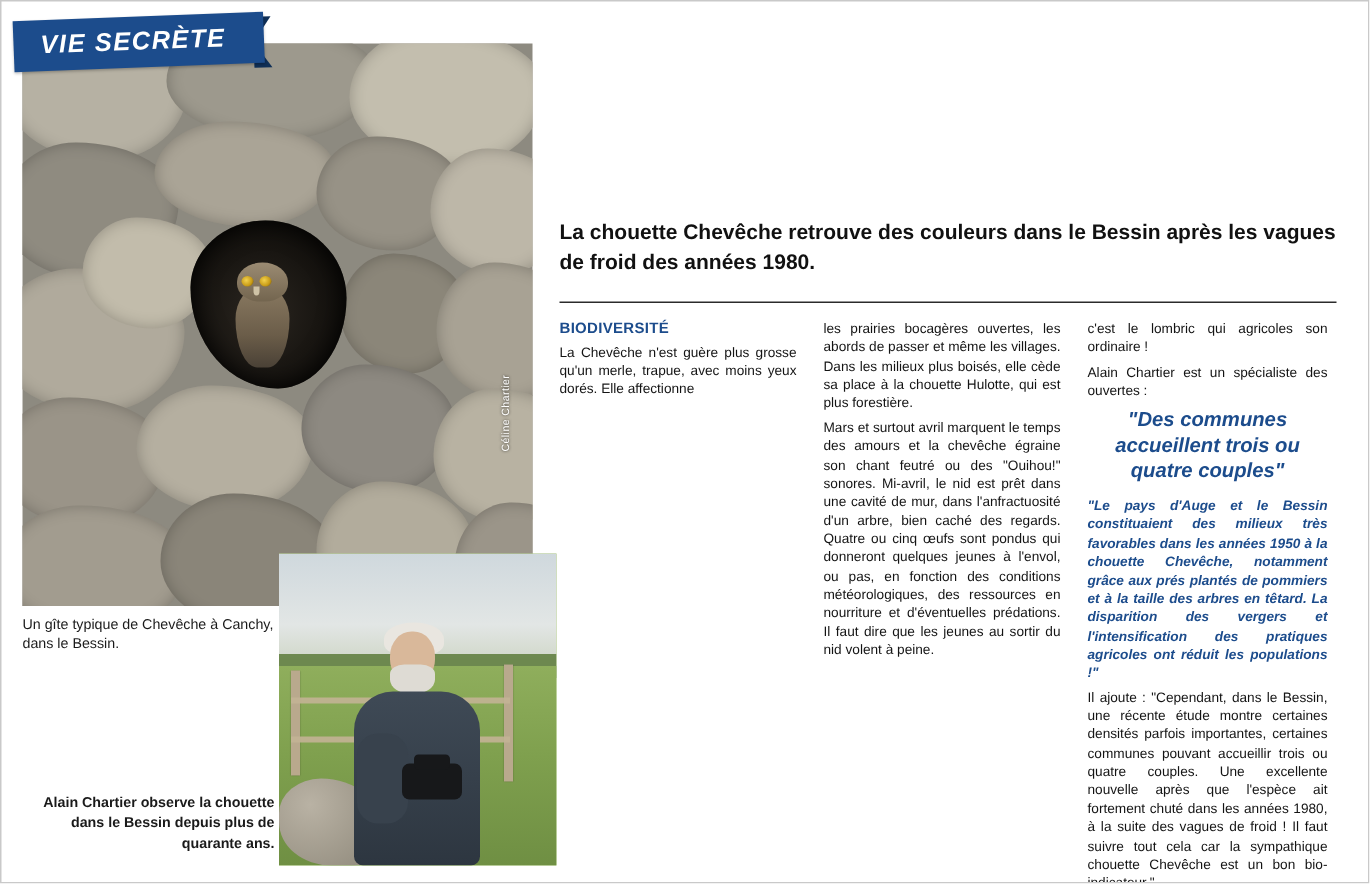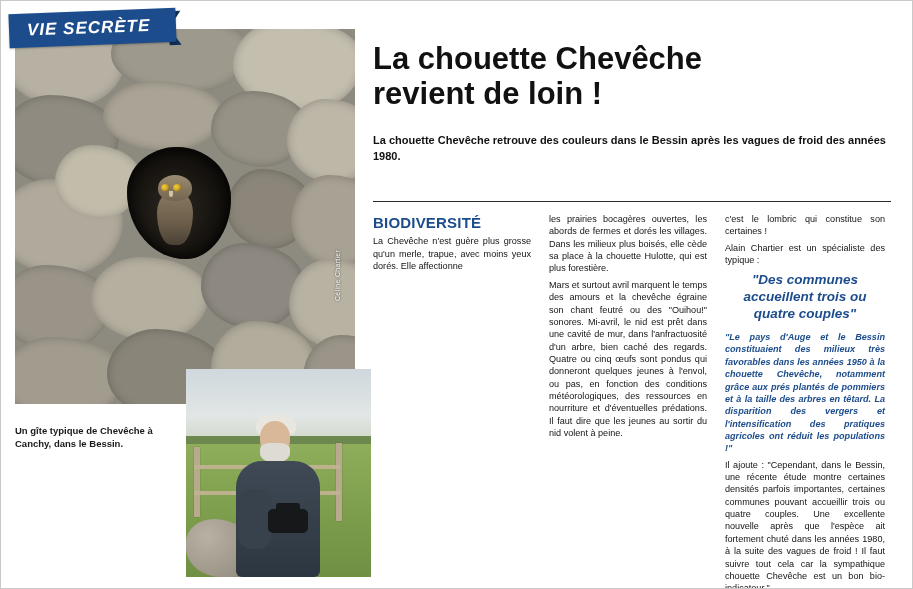"La chouette Chevêche" div.headline { html: <div>La chouette Chevêche revient de loin !</div> -> none }
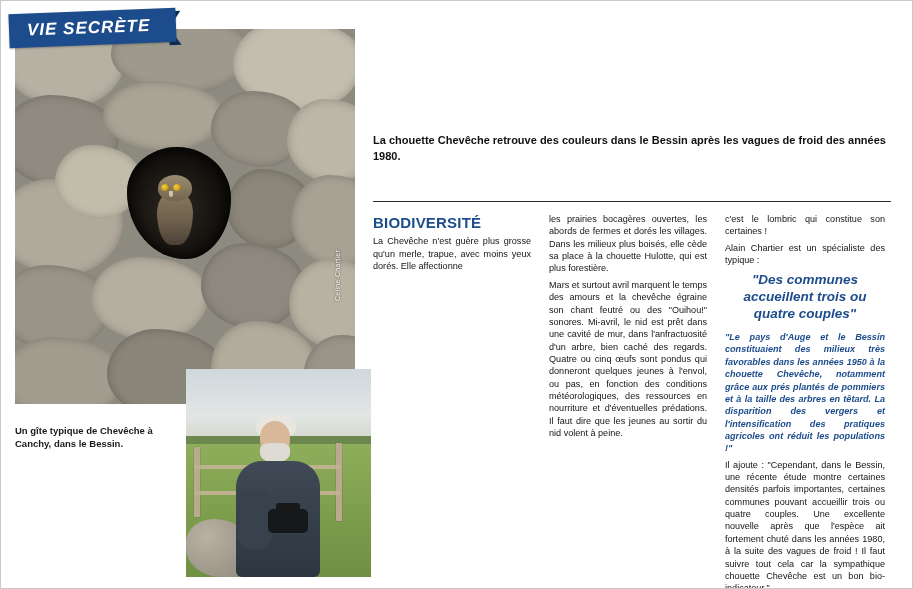"La chouette Chevêche retrouve des" .subhead { font-size: 11px -> 14px; top: 132px -> 144px }
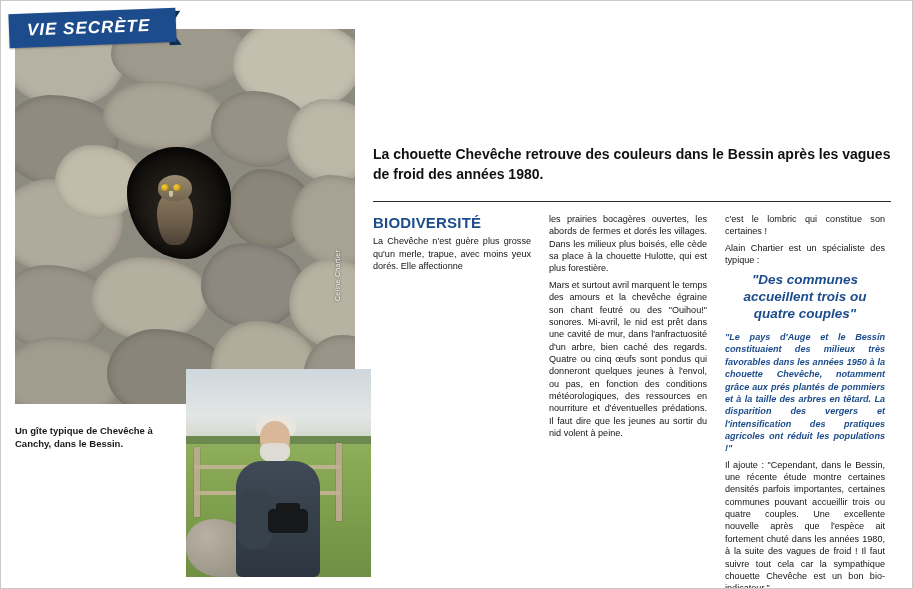"BIODIVERSITÉ" .kicker { font-size: 15px -> 10px }
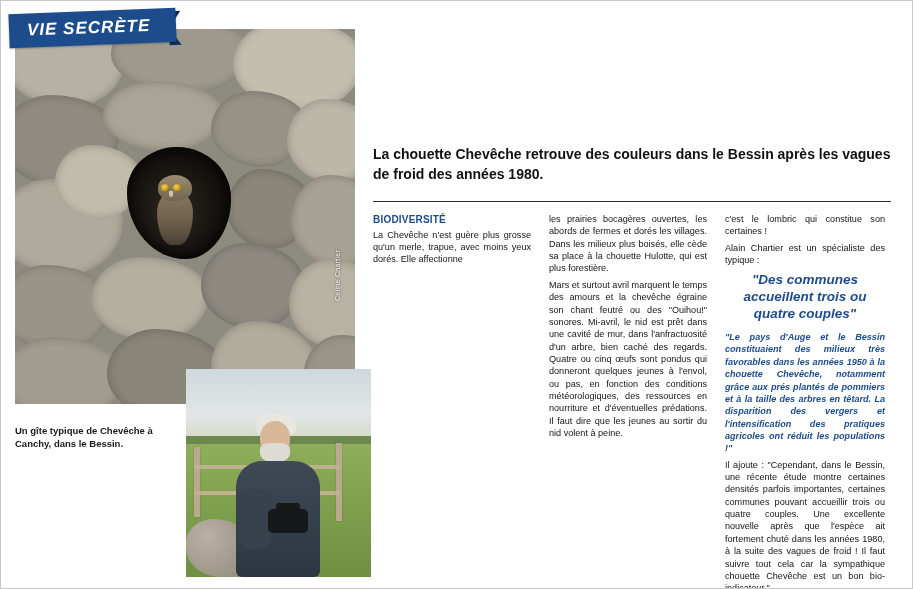"les prairies bocagères ouvertes, les" p { text: fermes et dorés -> passer et même }
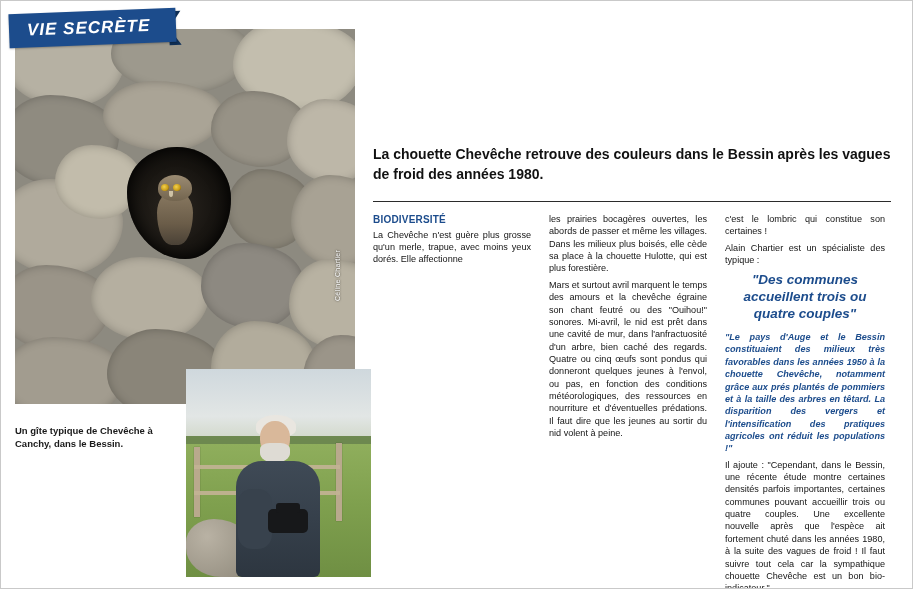"c'est le lombric qui constitue" p { text: constitue son certaines -> agricoles son ordinaire }
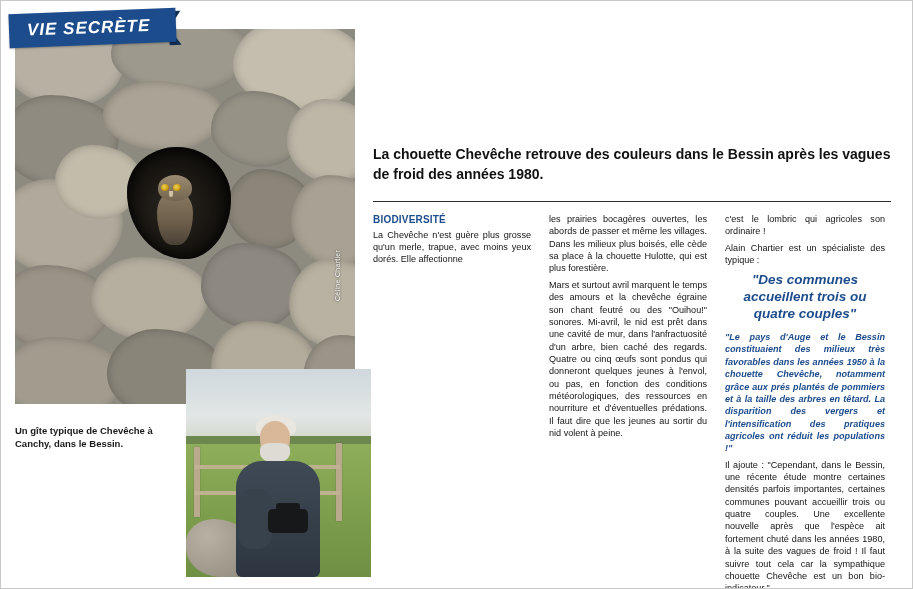"Alain Chartier est un spécialiste" p { text: typique -> ouvertes }
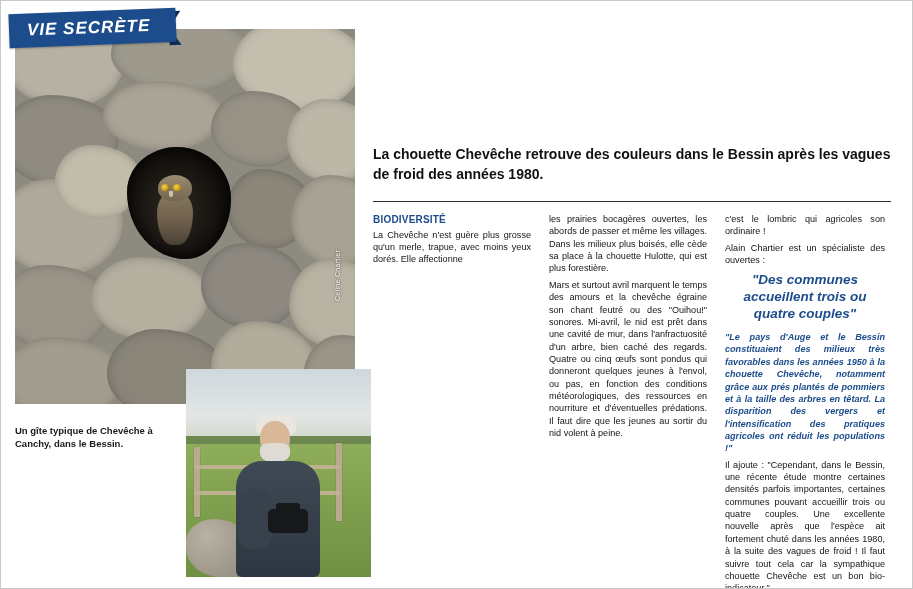"Un gîte typique de Chevêche" .cap-wall { font-weight: bold -> none; top: 424px -> 410px }
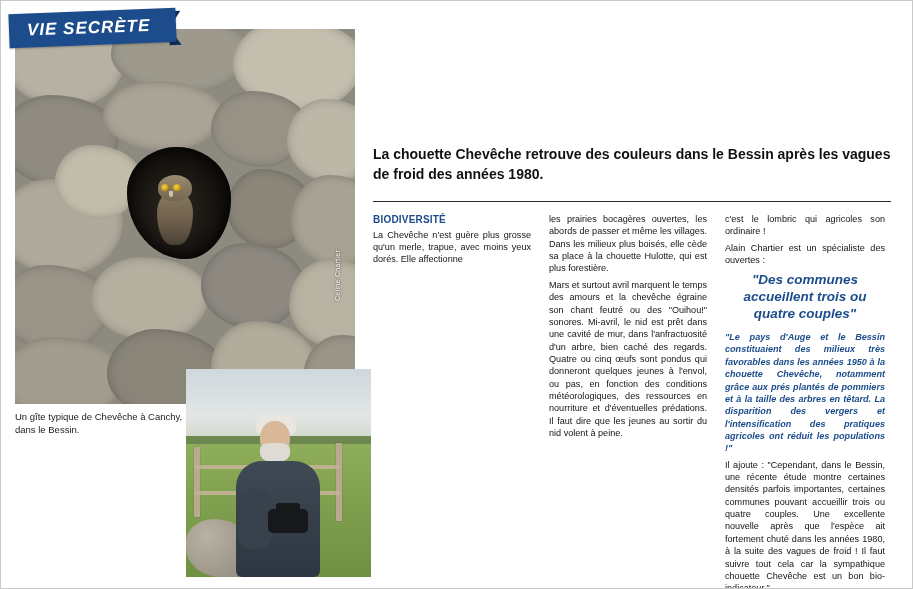"Alain Chartier observe la chouette" div.cap-field { html: none -> <div>Alain Chartier observe la chouette dans le Bessin depuis plus de quarante ans.</div> }
